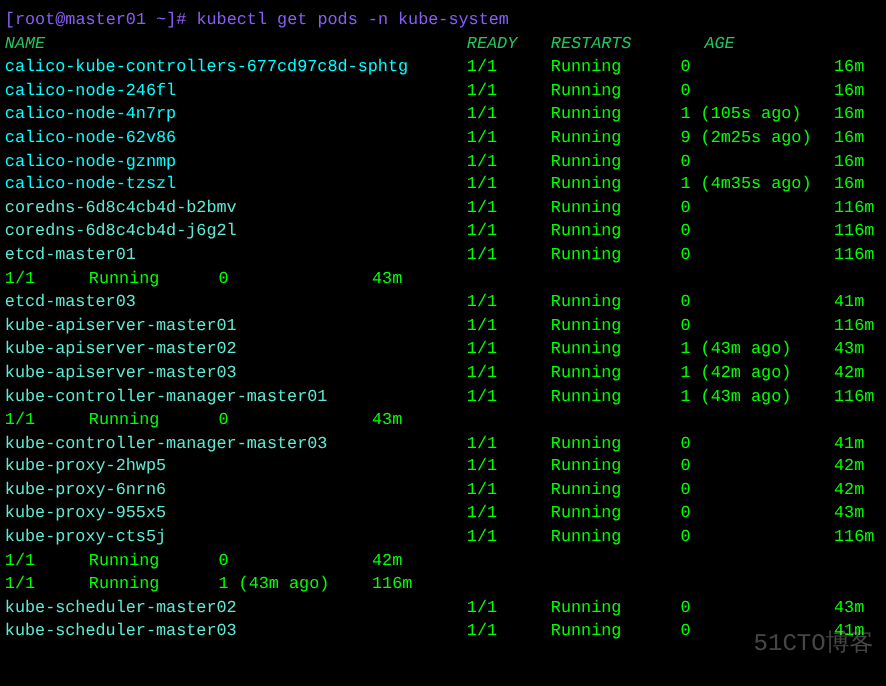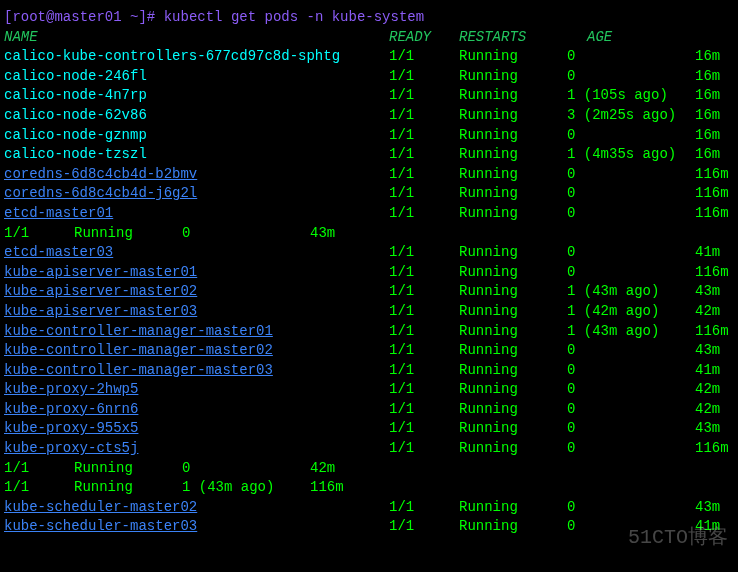"3 (2m25s ago)" span.col-restarts { text: 3 -> 9 }
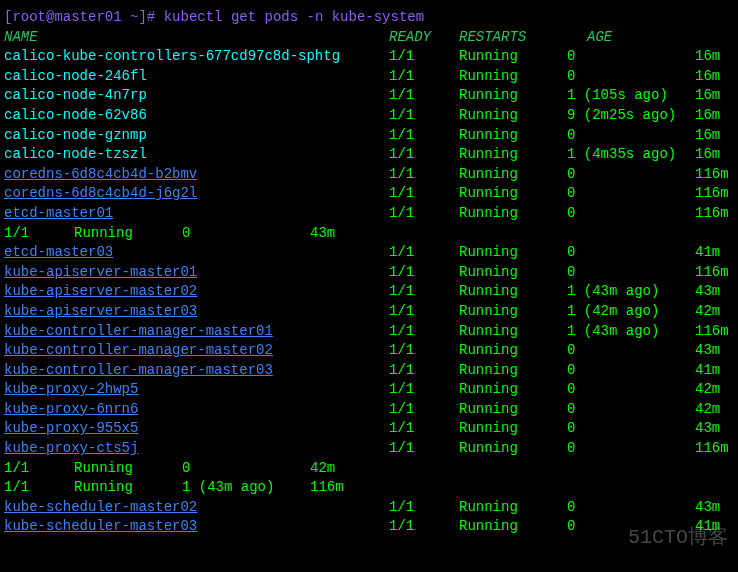"coredns-6d8c4cb4d-b2bmv" .yellow { color: #3b82f6 -> #5eead4; text-decoration: underline -> none }
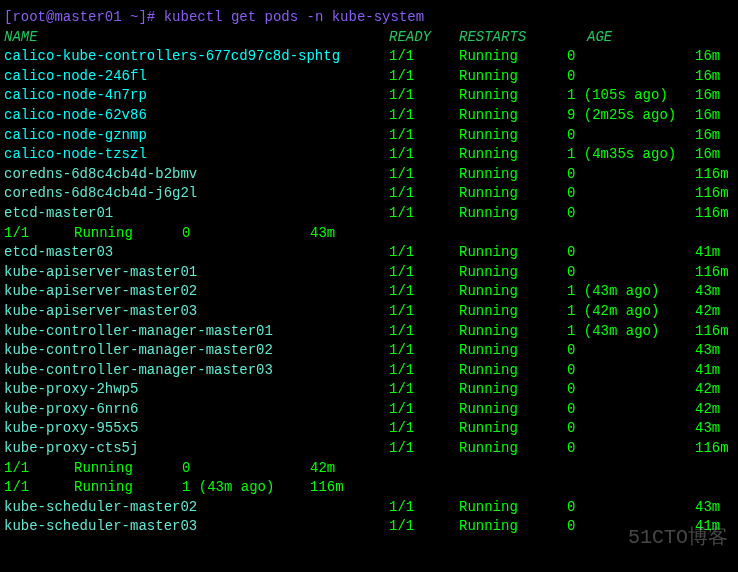"kube-controller-manager-master02" span.col-name { html: <span>kube-controller-manager-master02</span> -> none }
